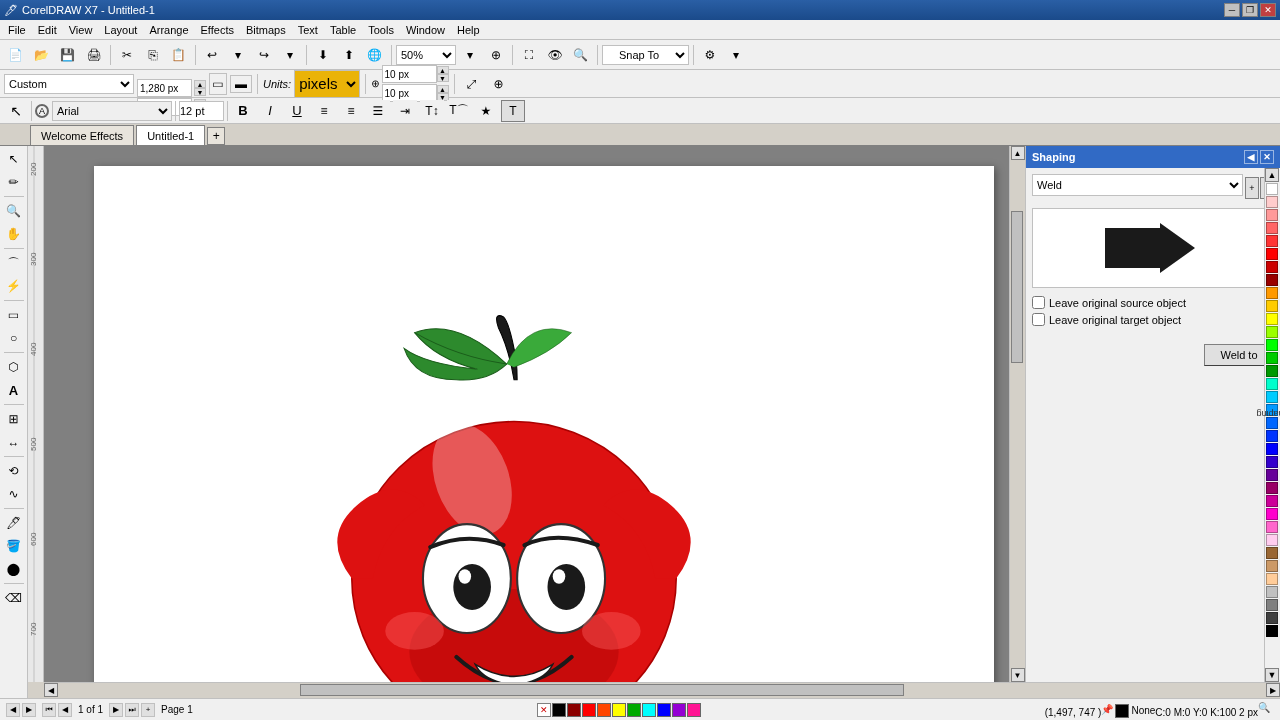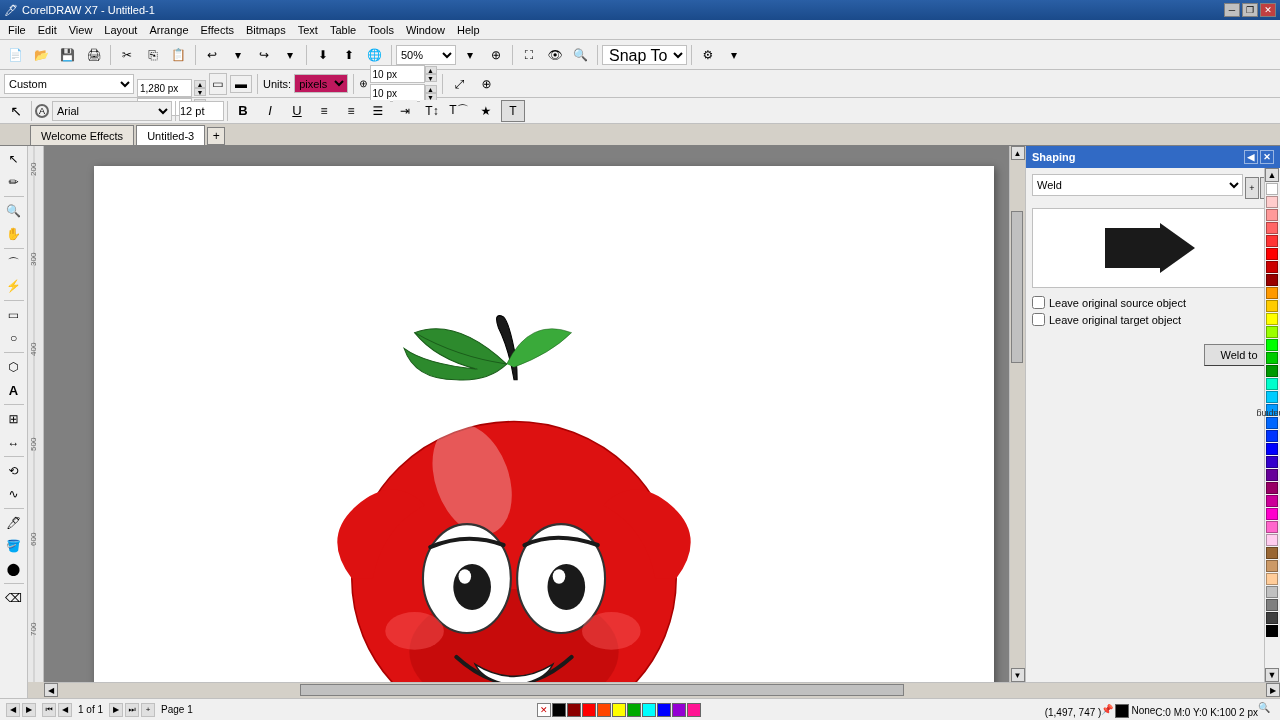"Snap To" .snap-select { font-size: 16px -> 11px; padding: 0 2px -> 0 12px }
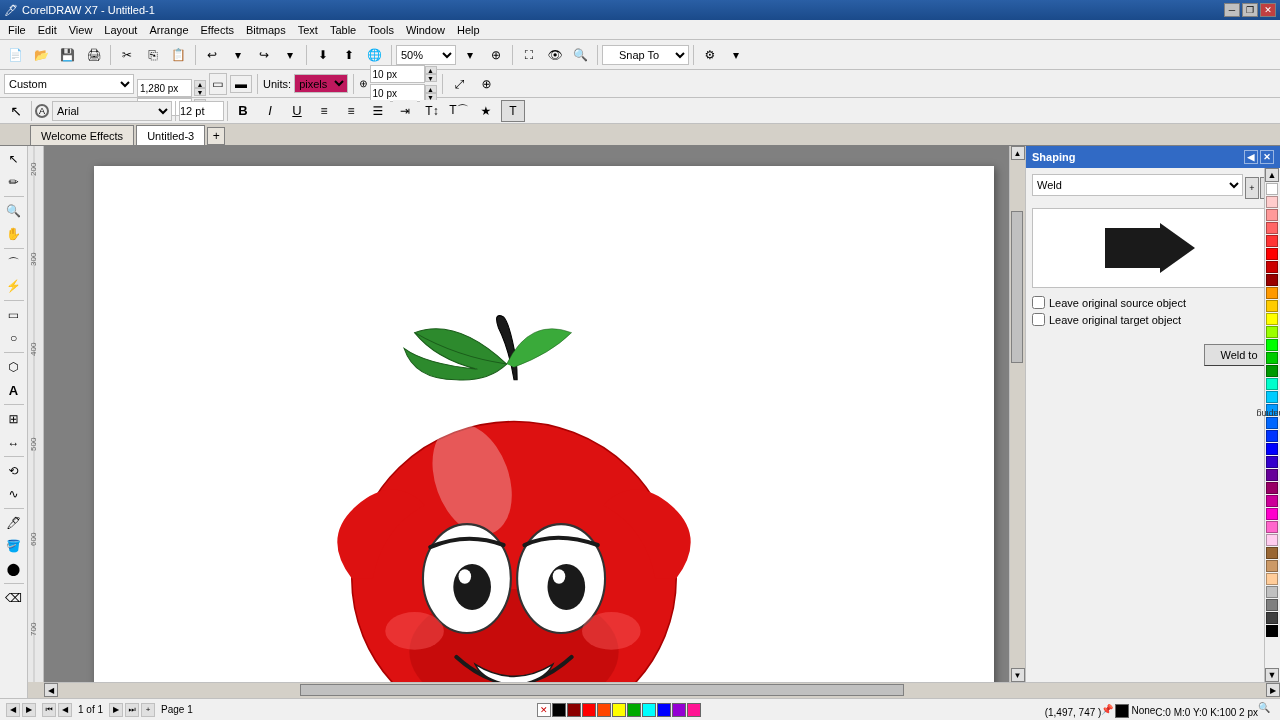"Units:" span { font-style: none -> italic }
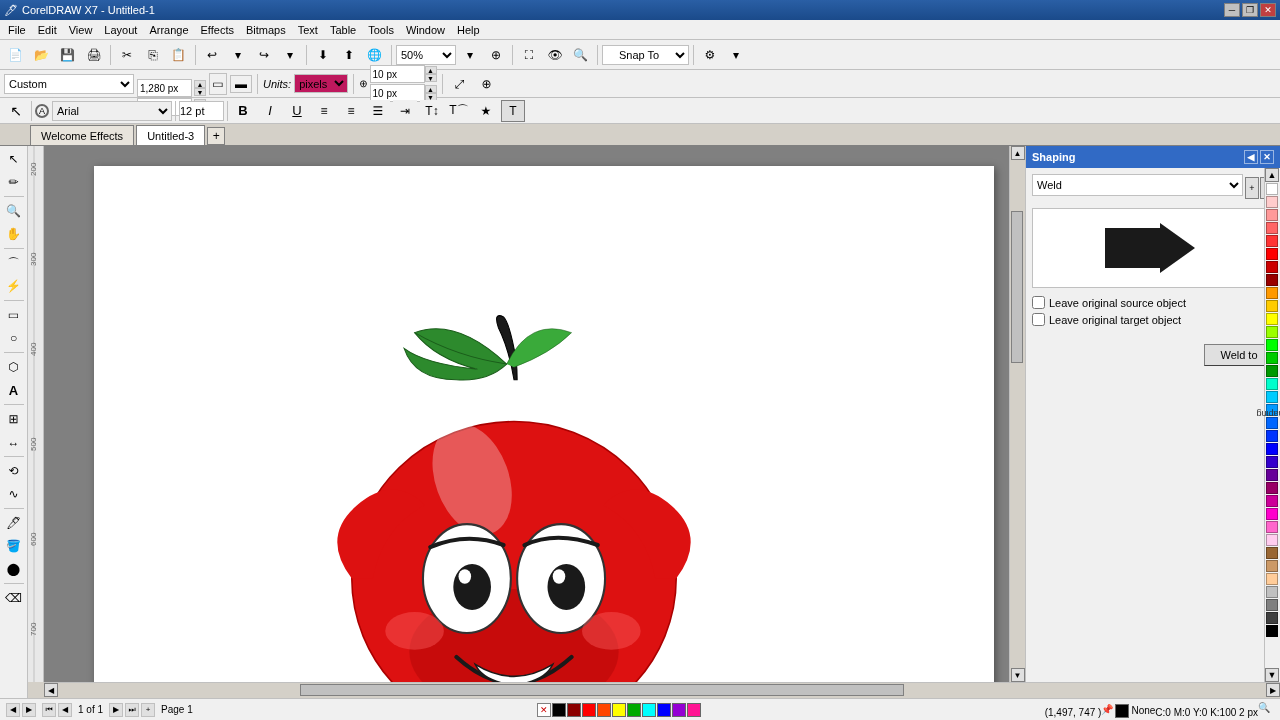"pixels" .units-select { background: #be185d -> #eab308; font-size: 11px -> 15px; height: 19px -> 28px }
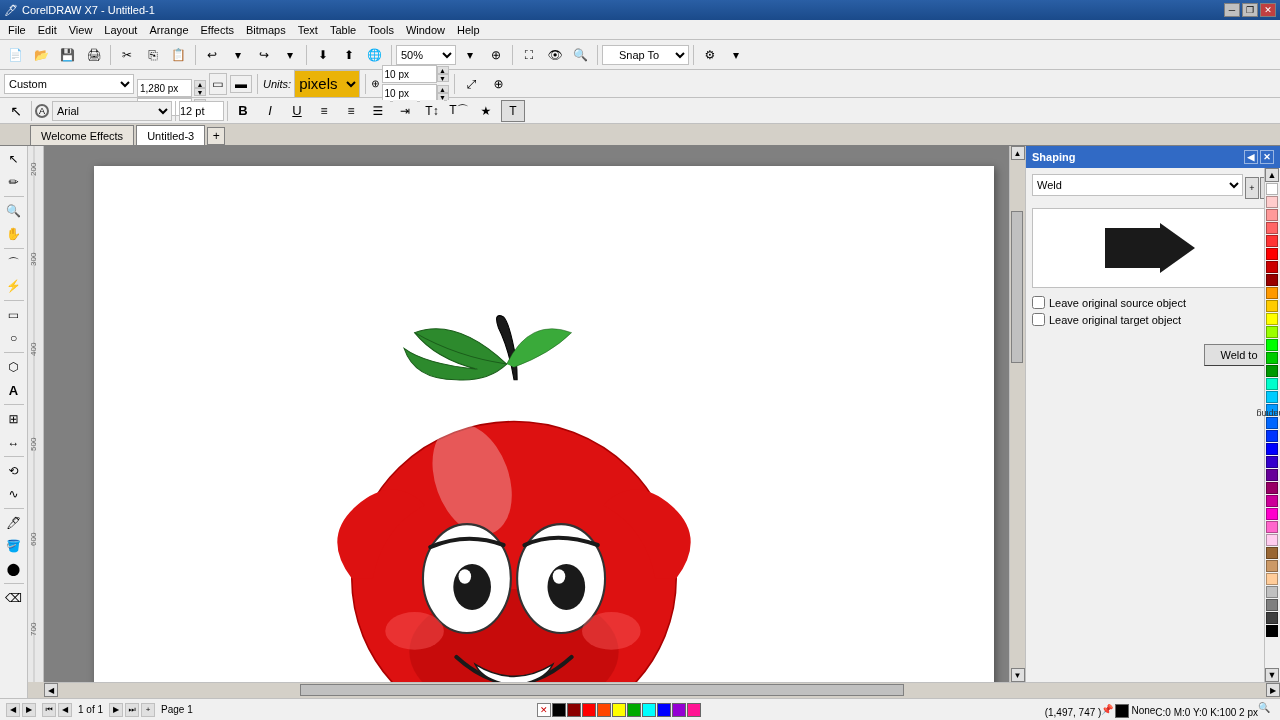"Untitled-3" span { text: Untitled-3 -> Untitled-1 }
